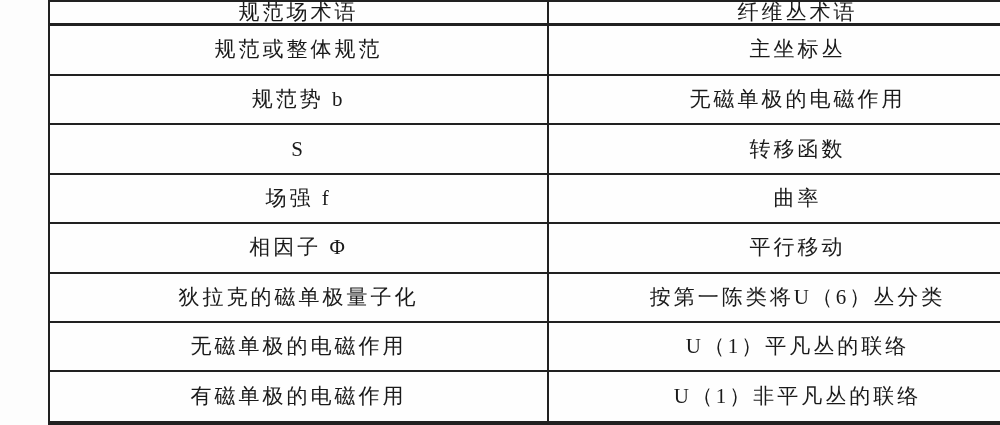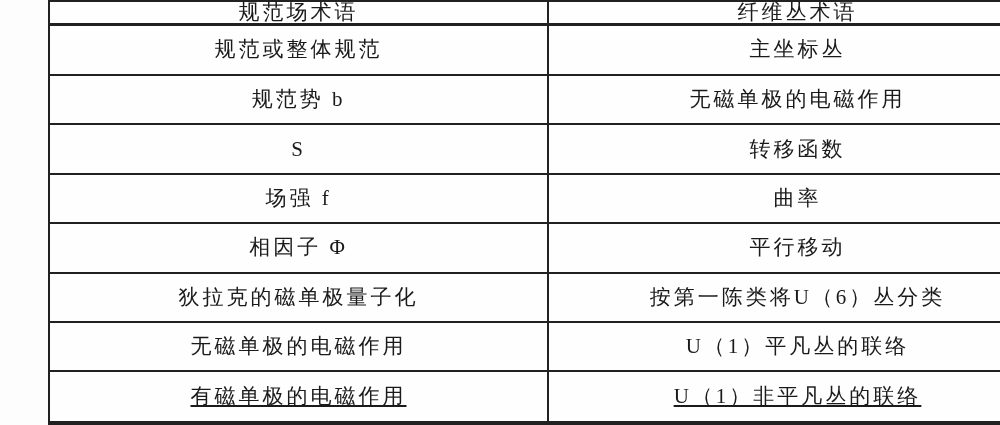"有磁单极的电磁作用" tbody tr:last-child td { text-decoration: underline -> none }
